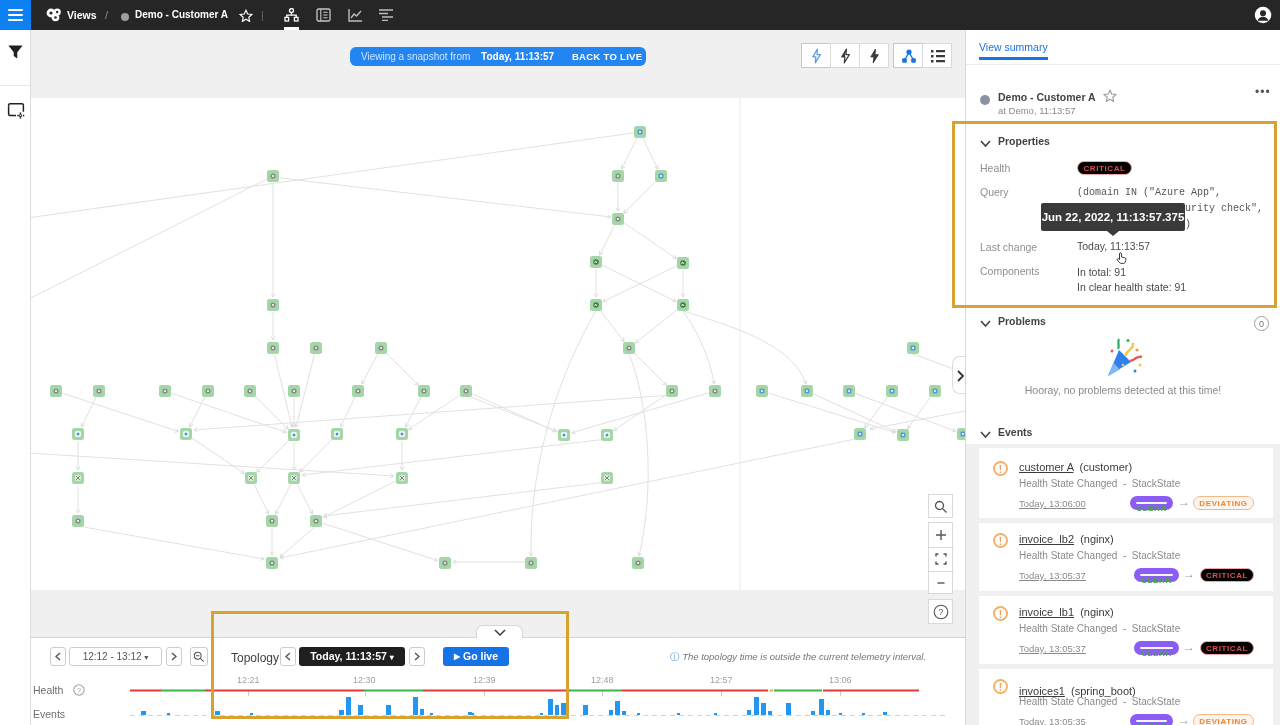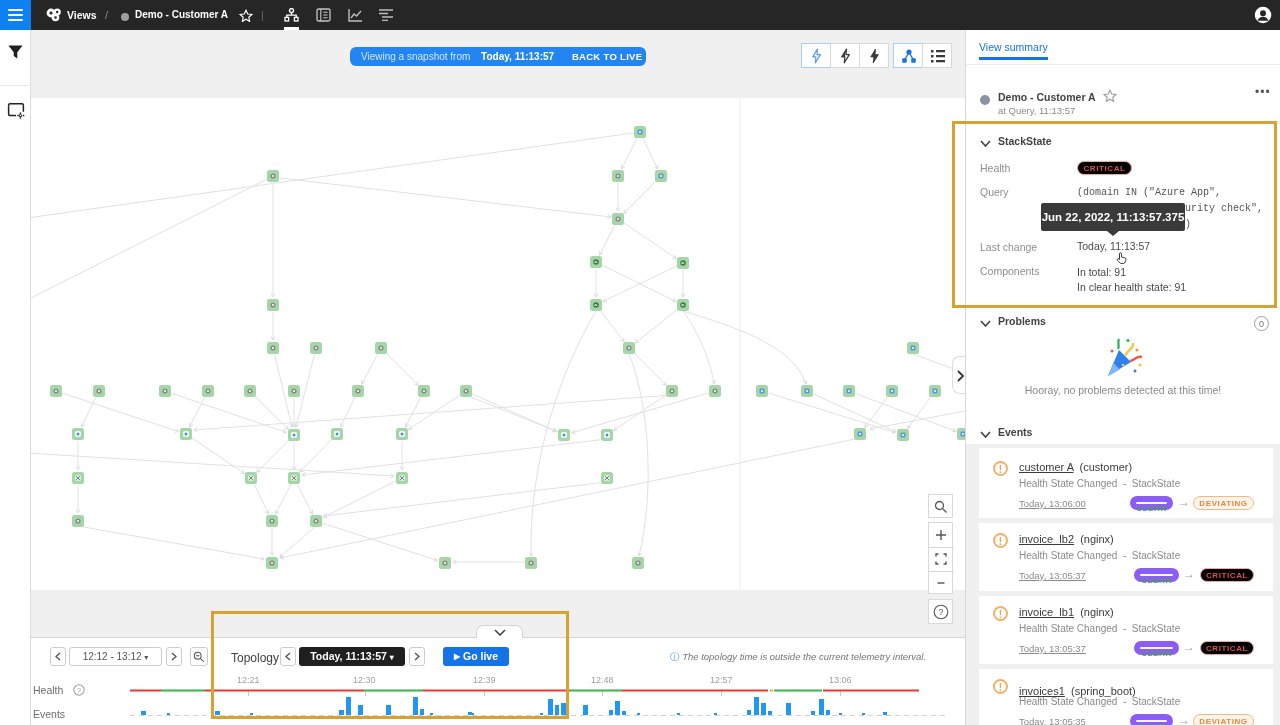"at Query, 11:13:57" span.abs { text: Query -> Demo }
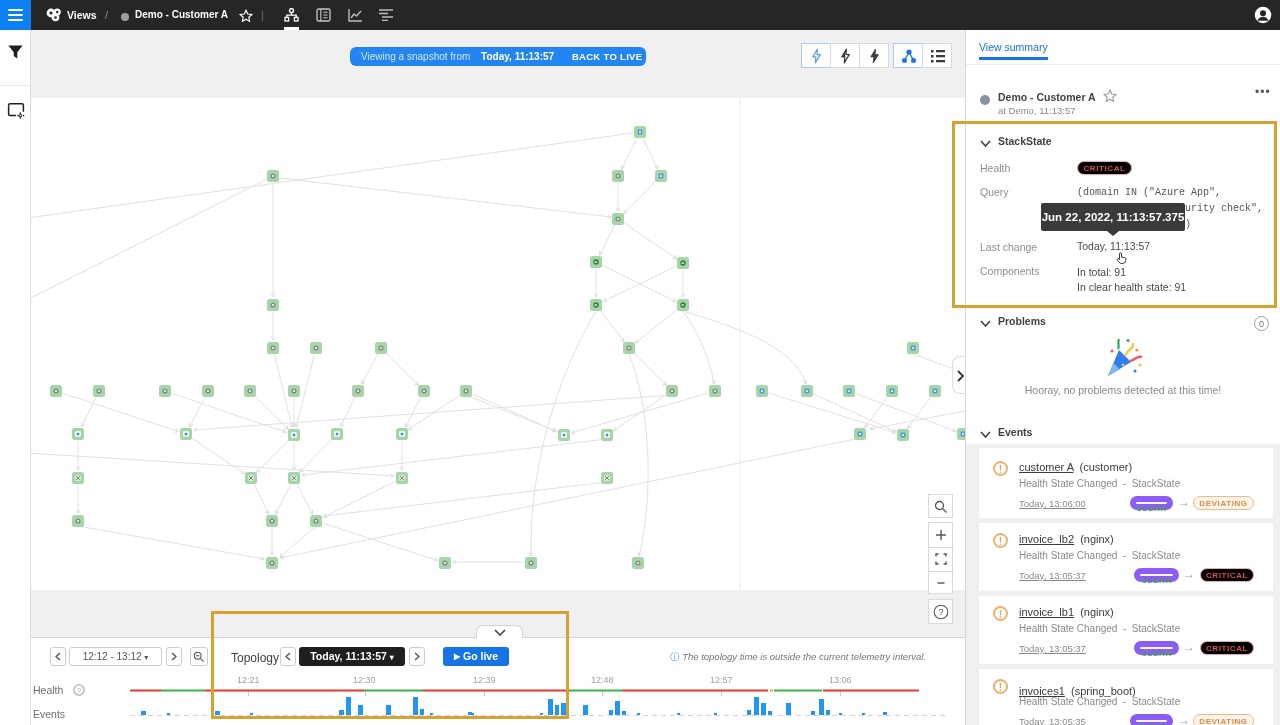"StackState" span.sechdr { text: StackState -> Properties }
